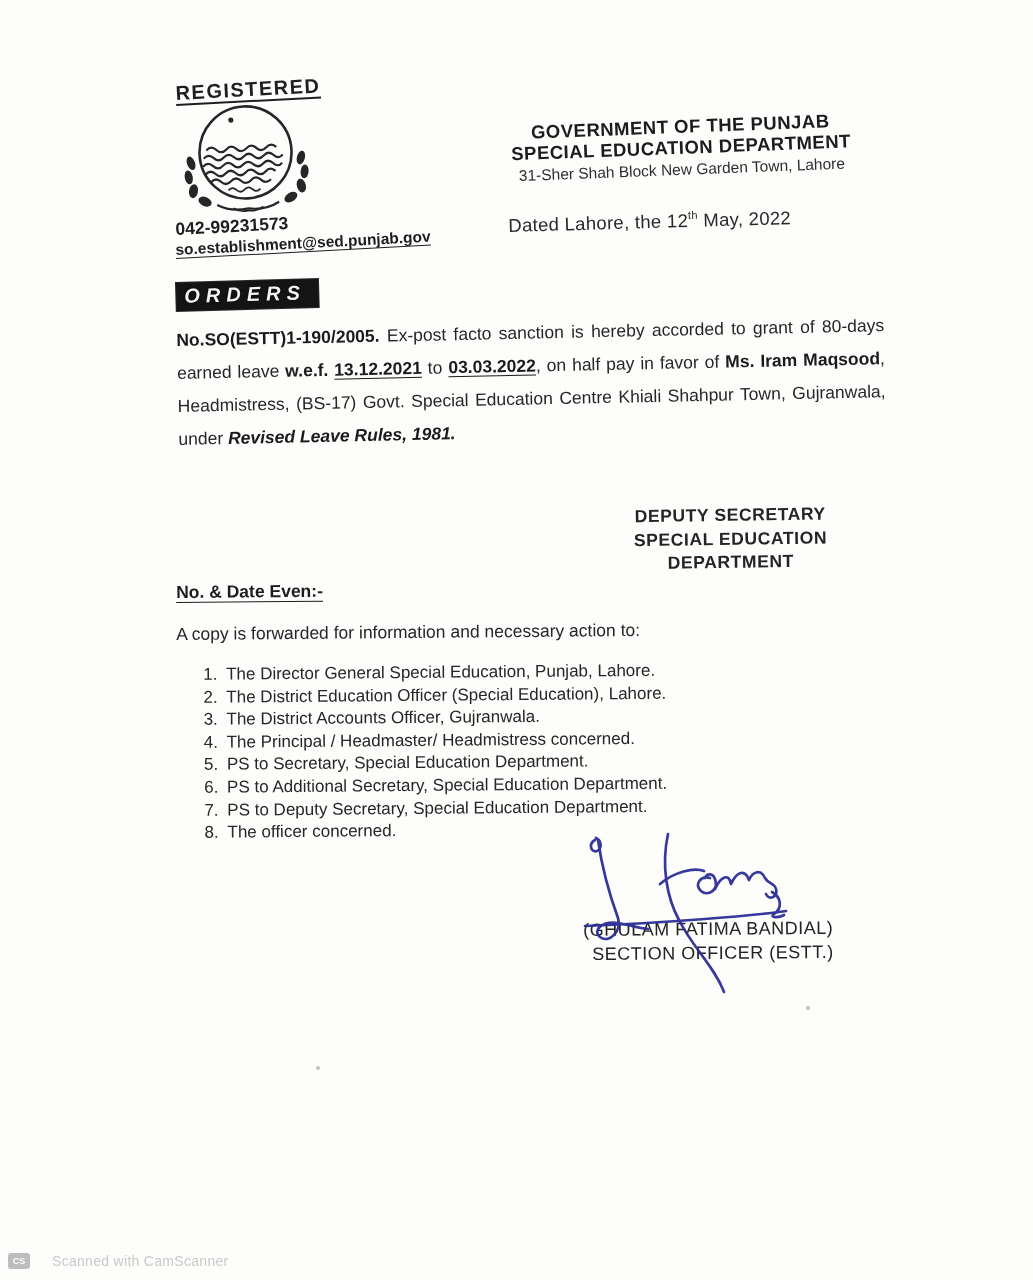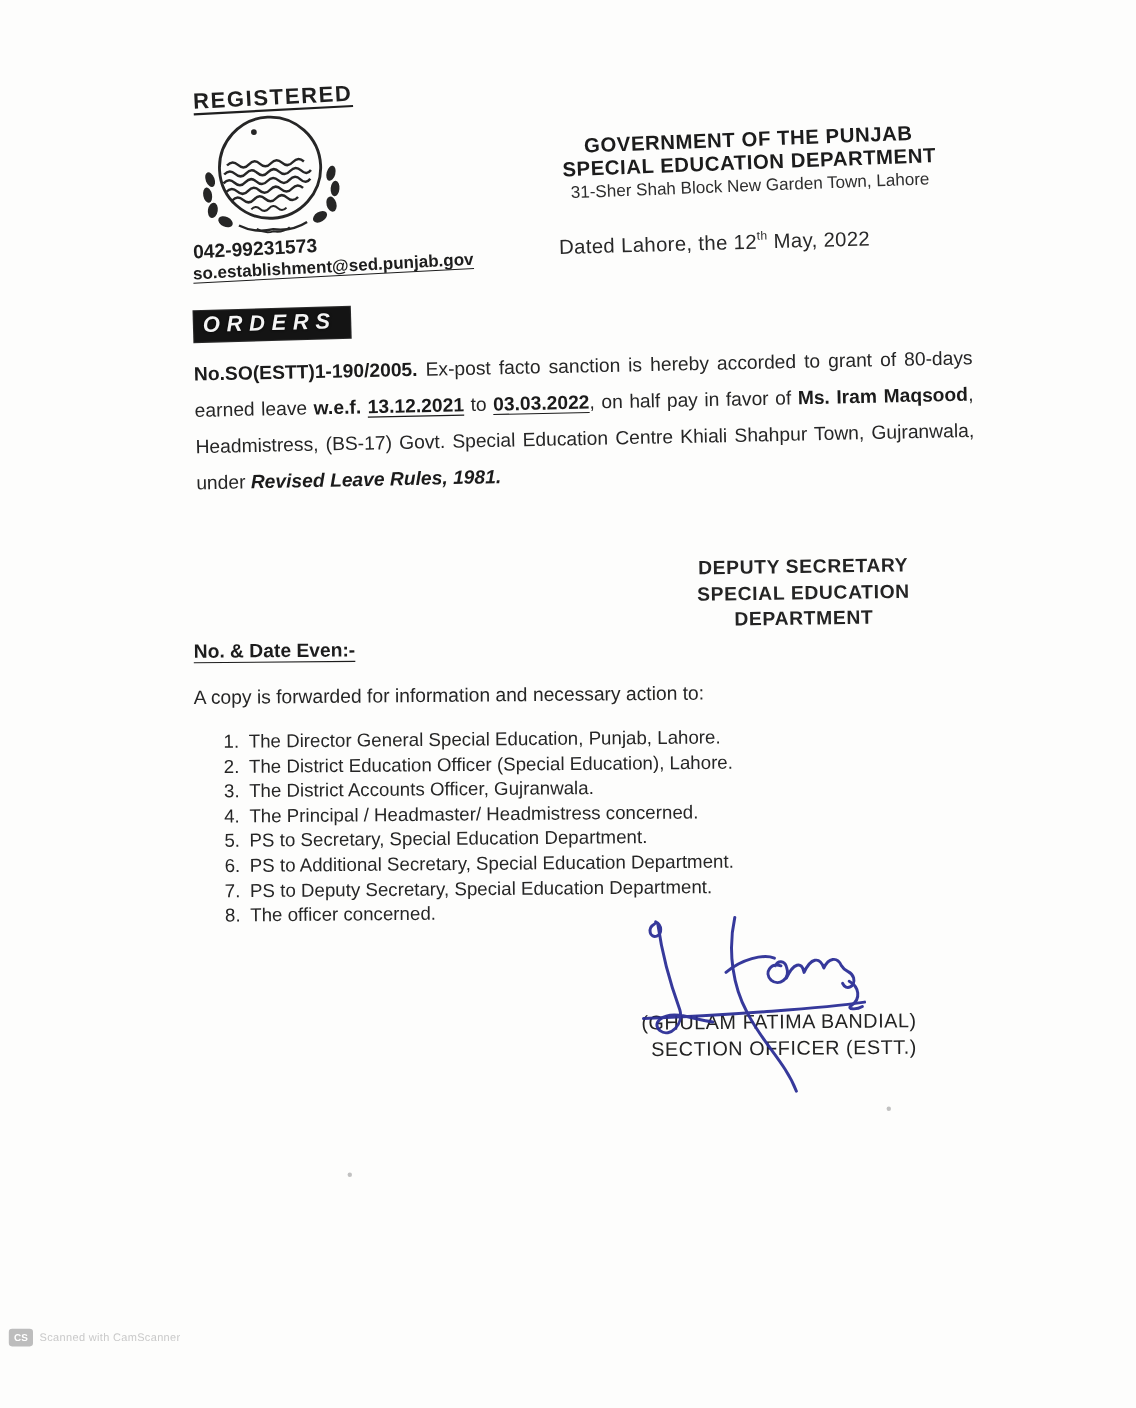"CS" .watermark { gap: 6px -> 22px; top: 1208px -> 1253px }
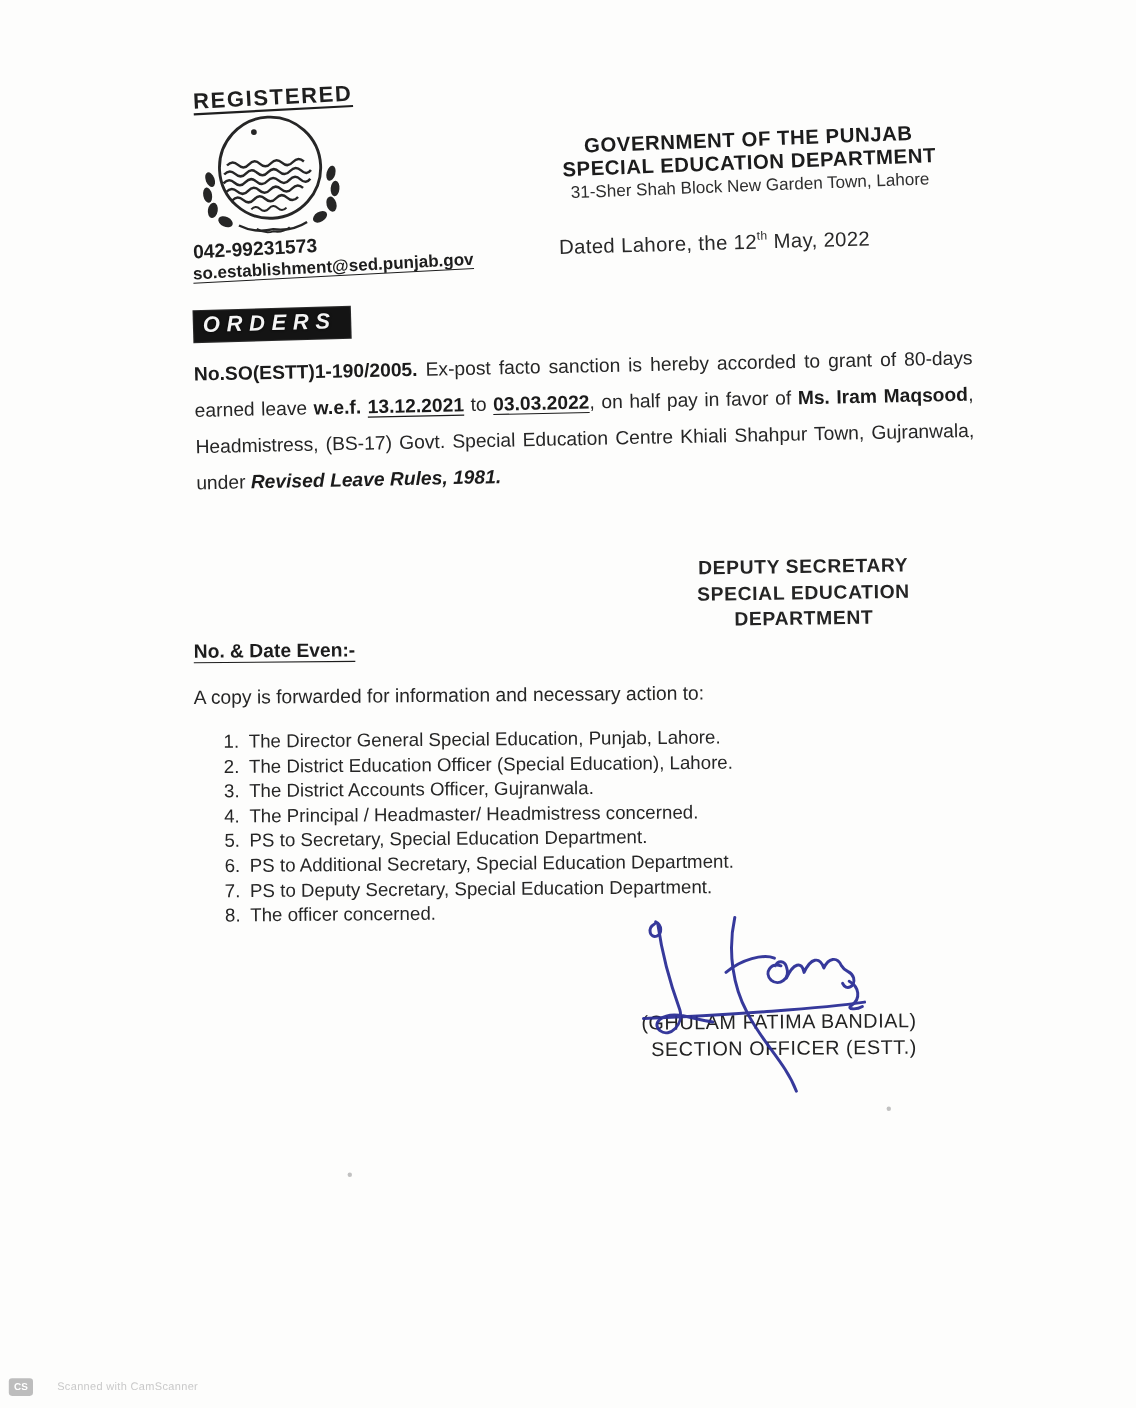"Scanned with CamScanner" .wm-text { font-size: 10px -> 14px }
